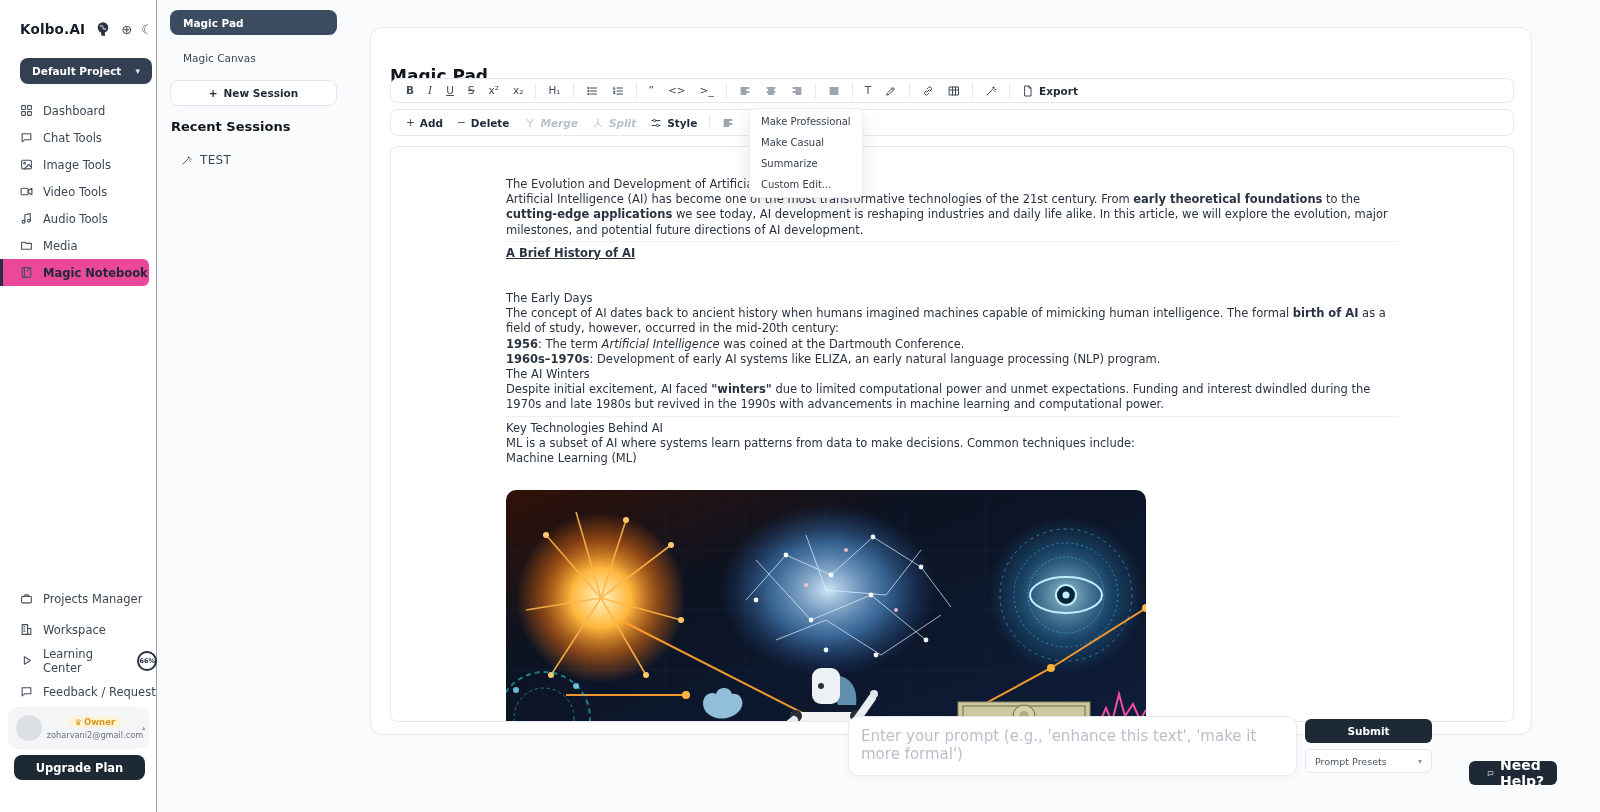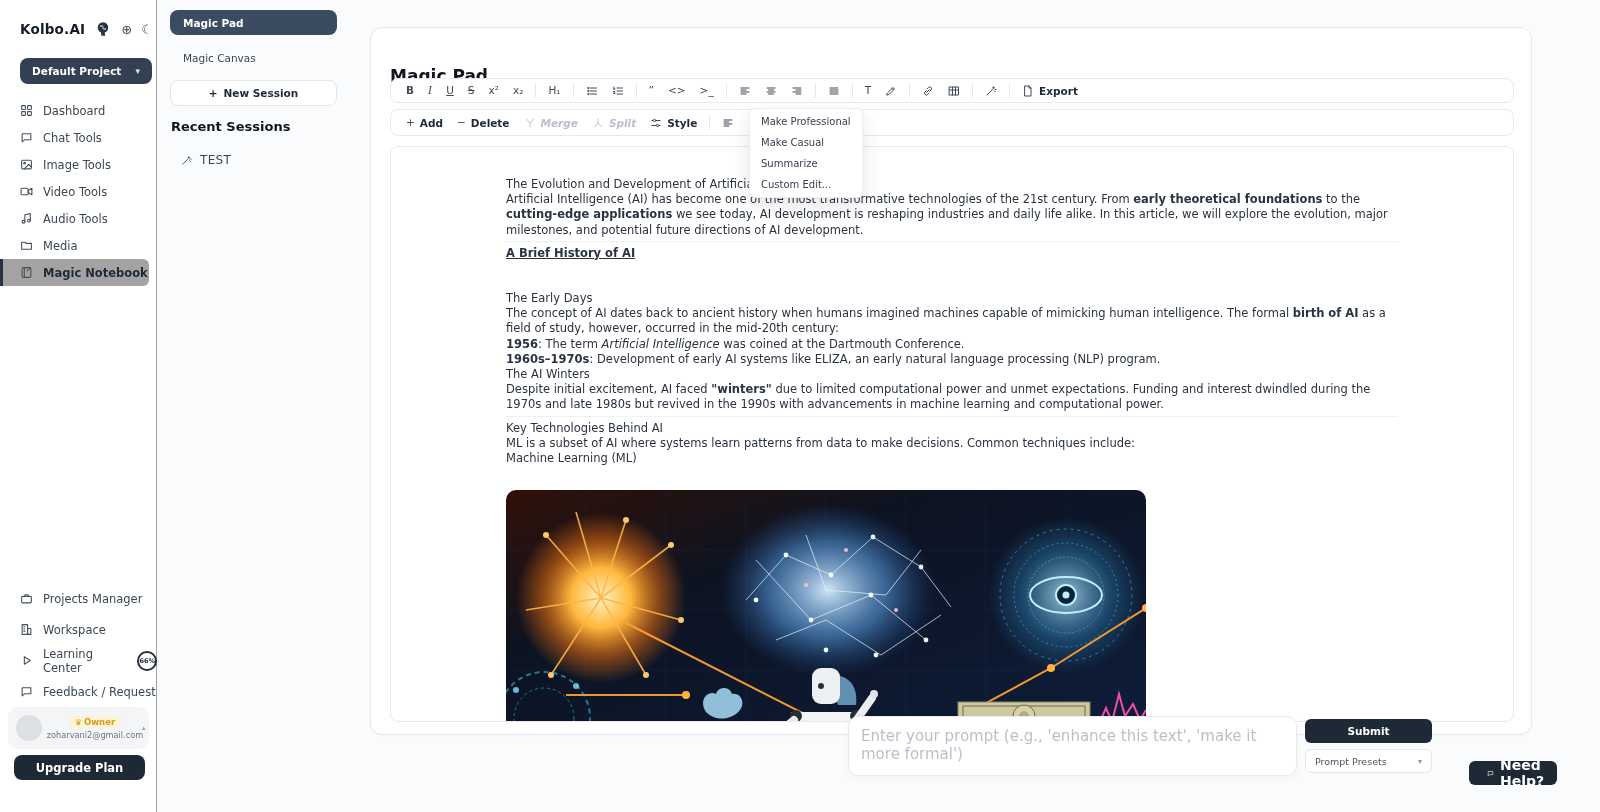"Magic Notebook" .nav-item.active { background: #a3a3a3 -> #ec4899 }
